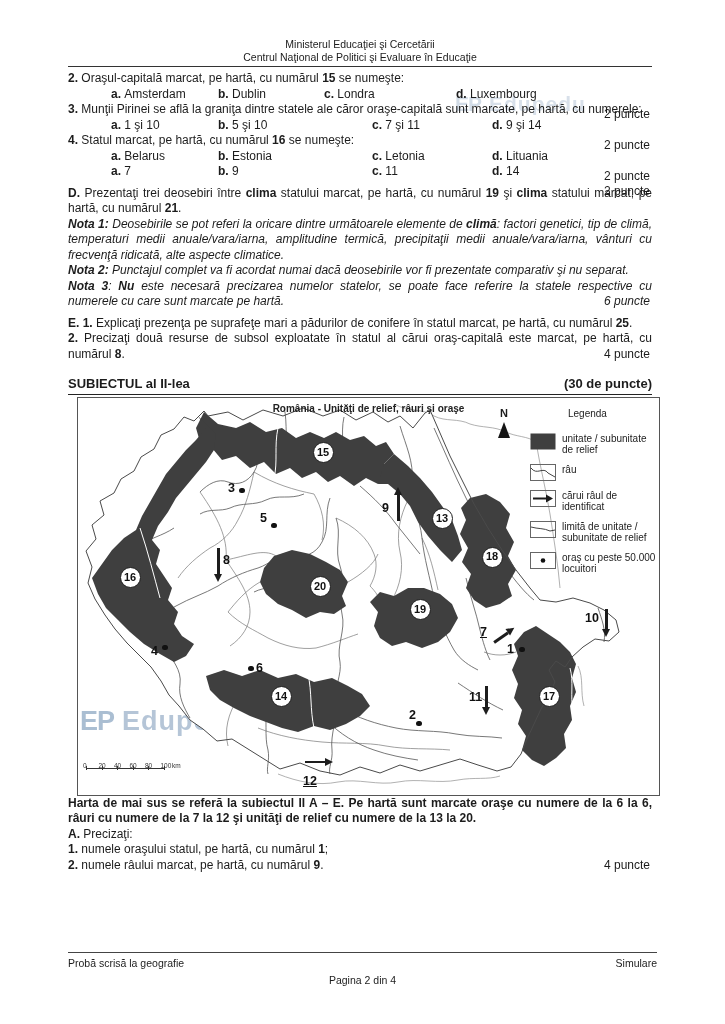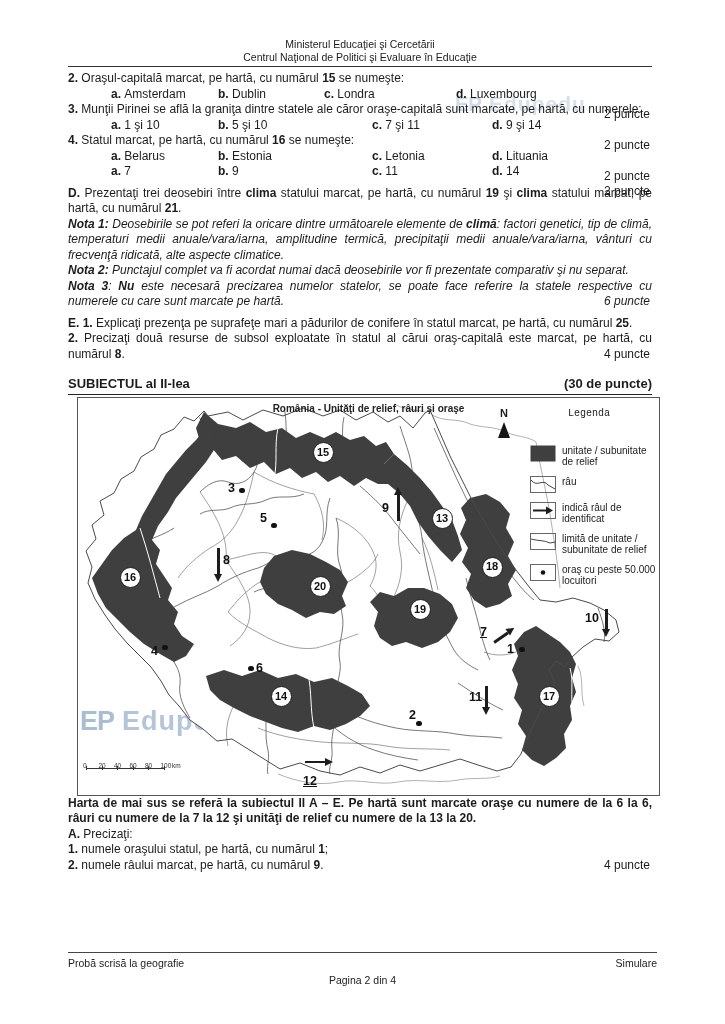"Legenda" .lg-title { font-family: Liberation Mono, monospace -> none; margin-bottom: 24px -> 12px }
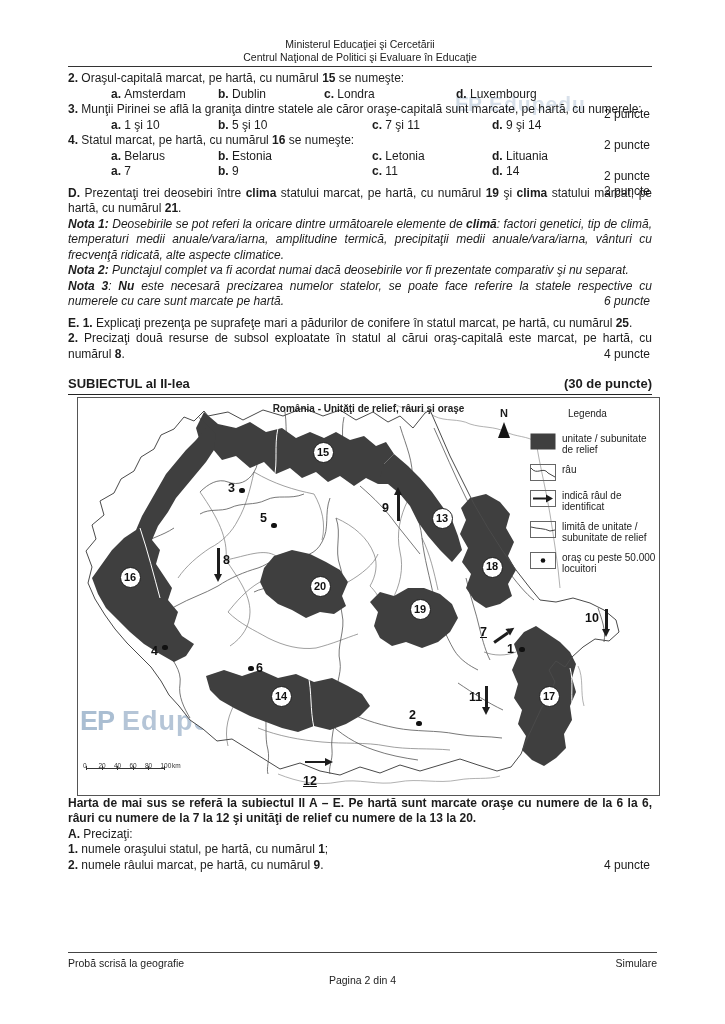"indică râul de identificat" span.lg-txt { text: indică -> cărui }
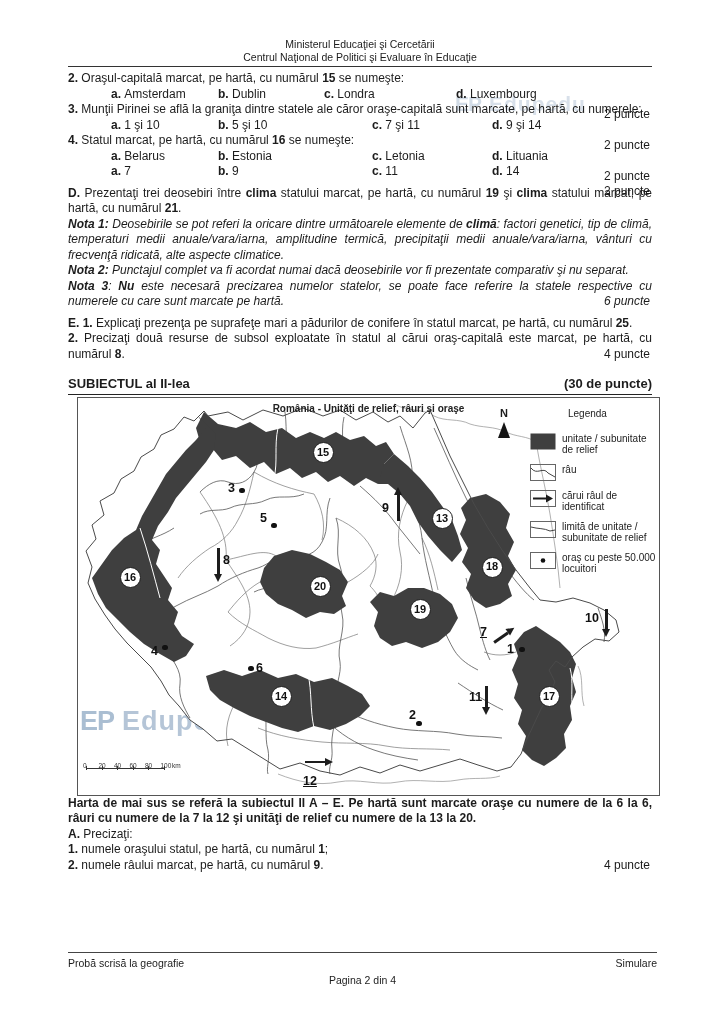"18" div.relief-badge { top: 159px -> 149px }
